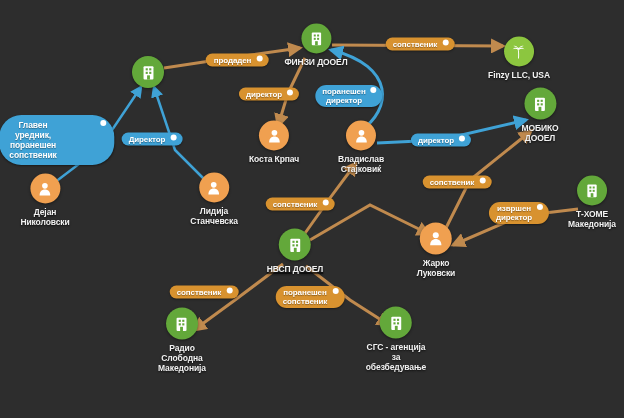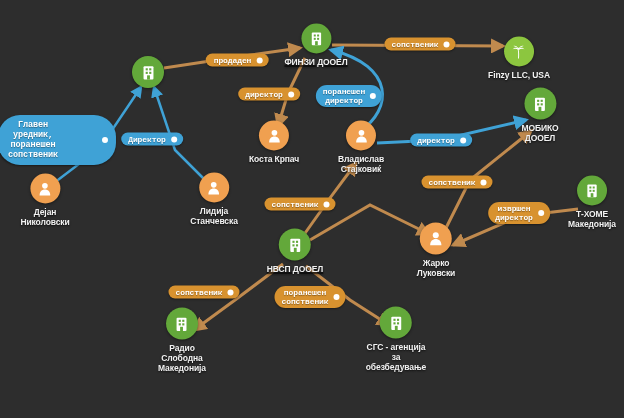"сопственик" .edge-label { align-items: center -> flex-start; font-family: Liberation Mono, monospace -> none }
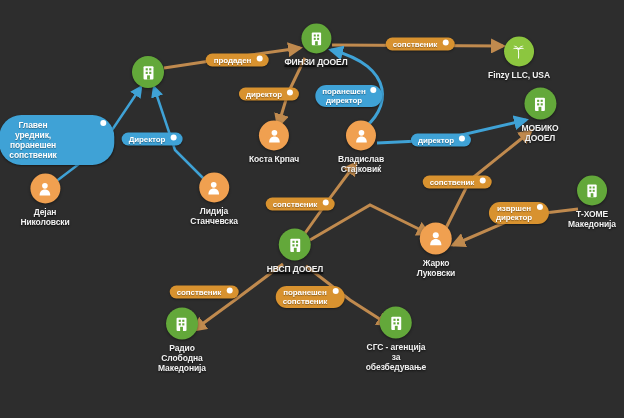"ФИНЗИ ДООЕЛ" div.node { text-decoration: underline -> none }
